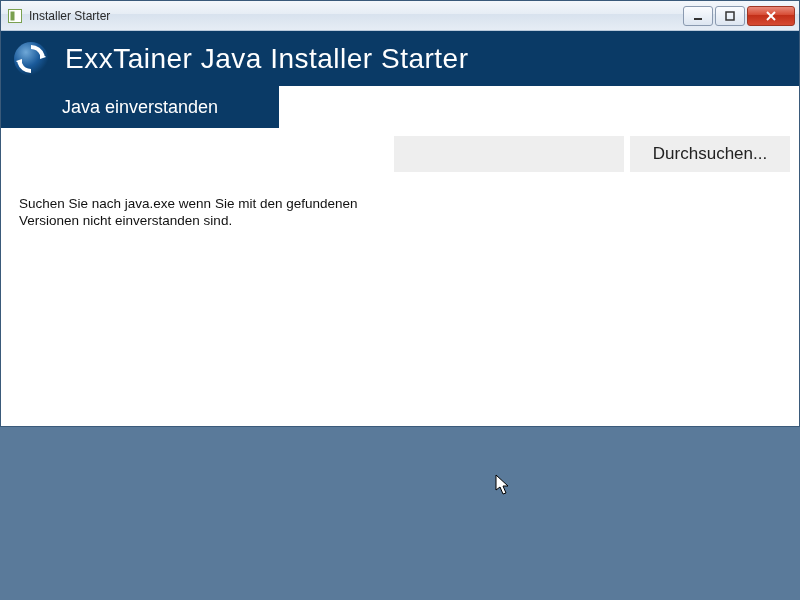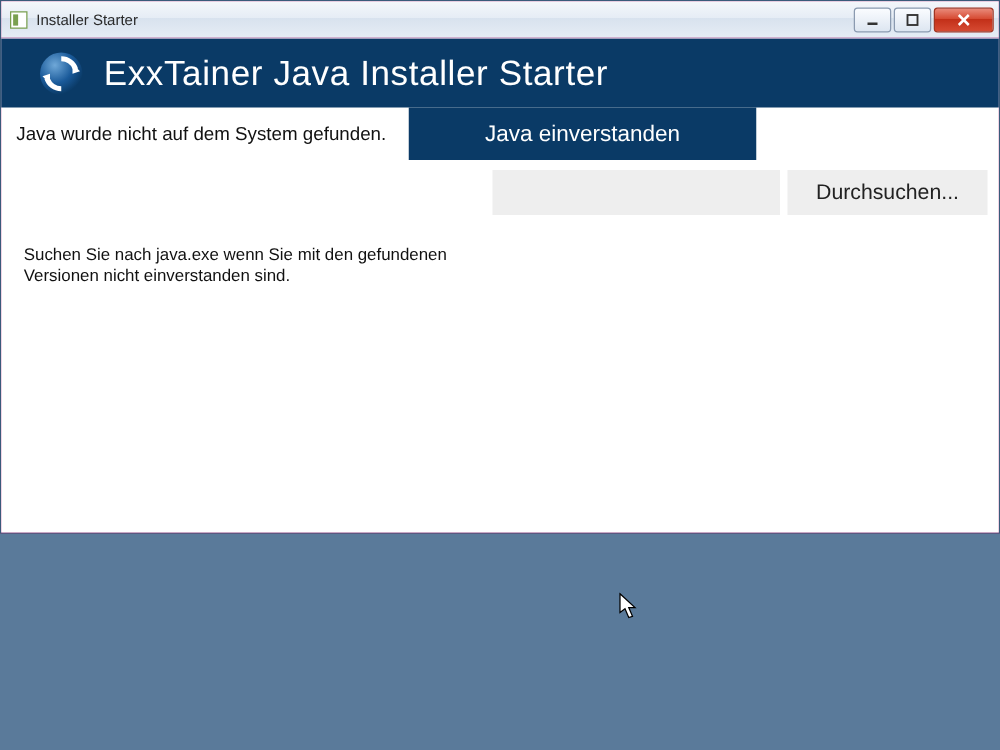"ExxTainer Java Installer Starter" .header-banner { padding: 0 28px -> 0 10px }
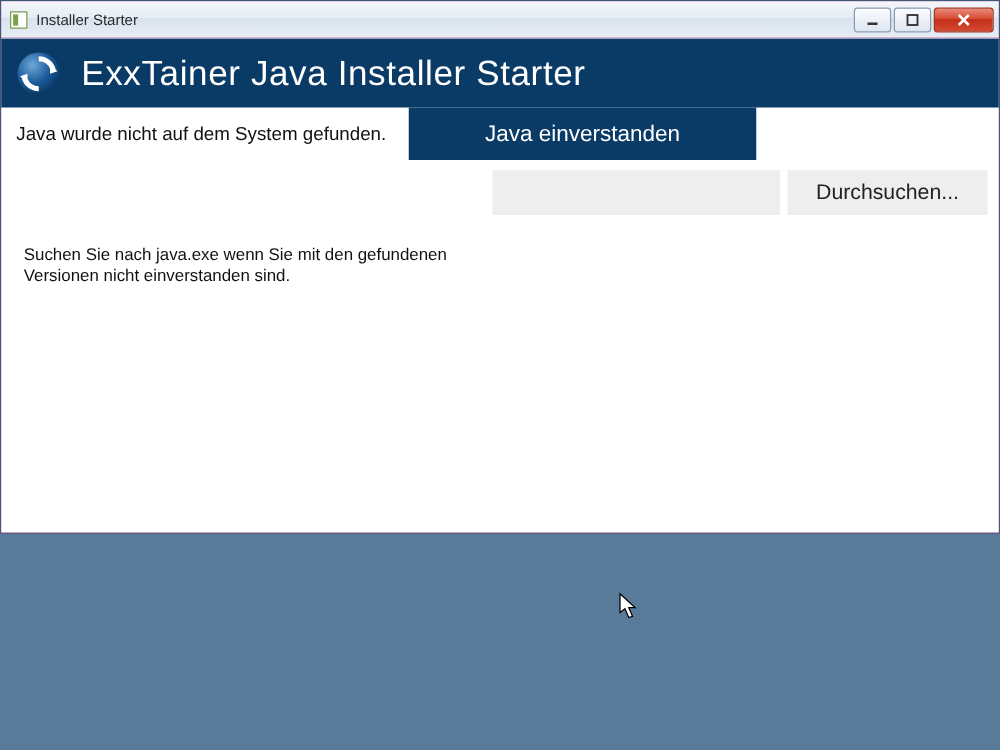"Java wurde nicht auf dem" div.status-text { html: <div>Java wurde nicht auf dem System gefunden.</div> -> none }
